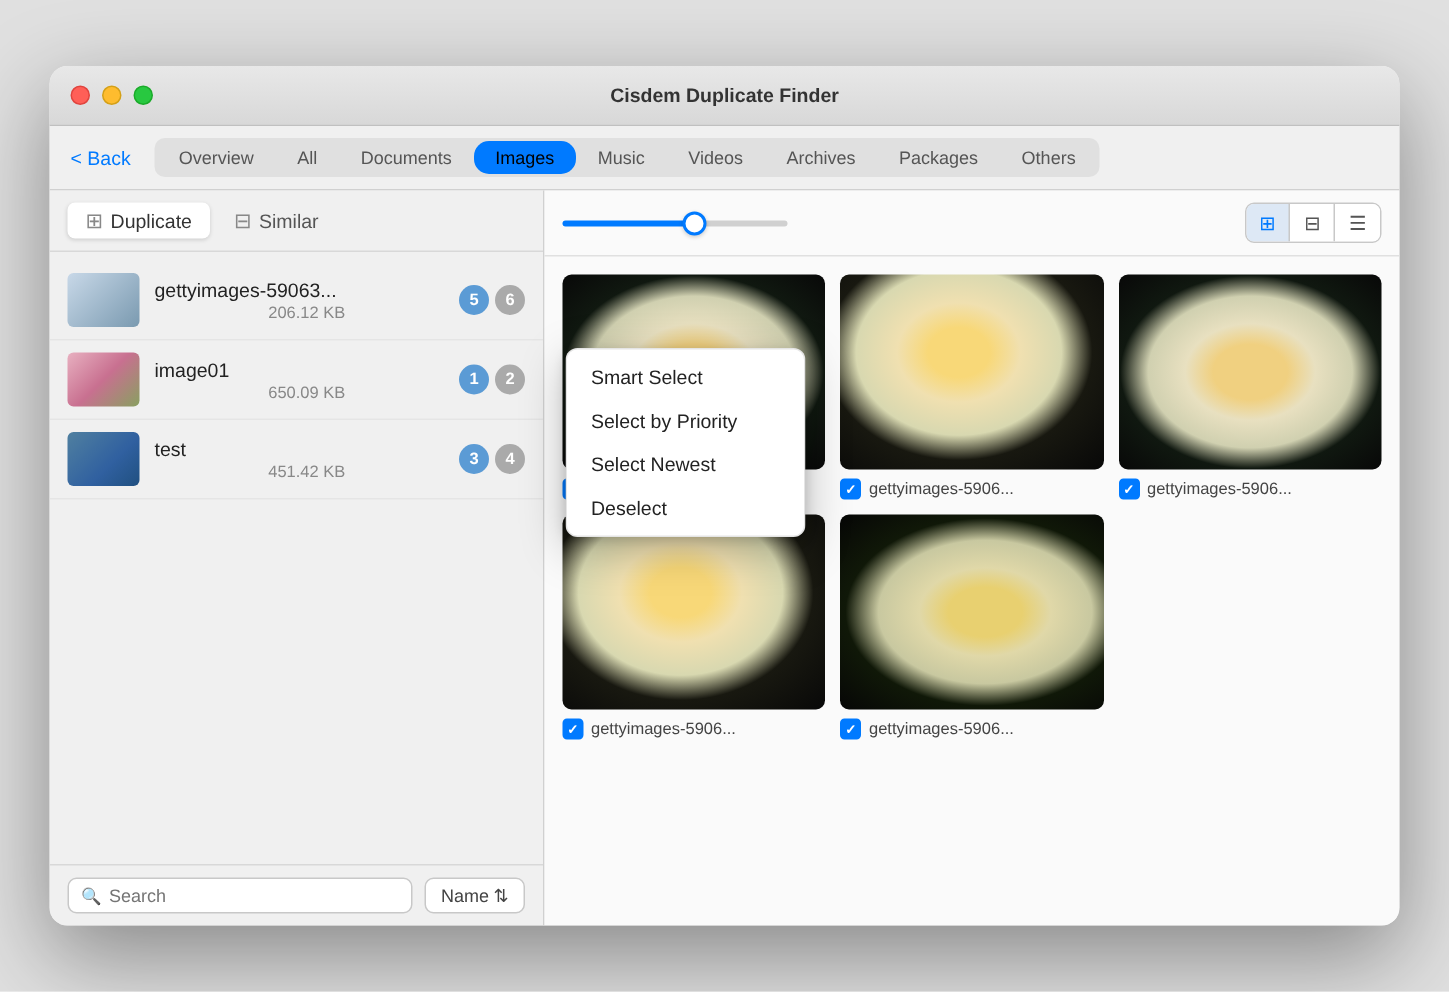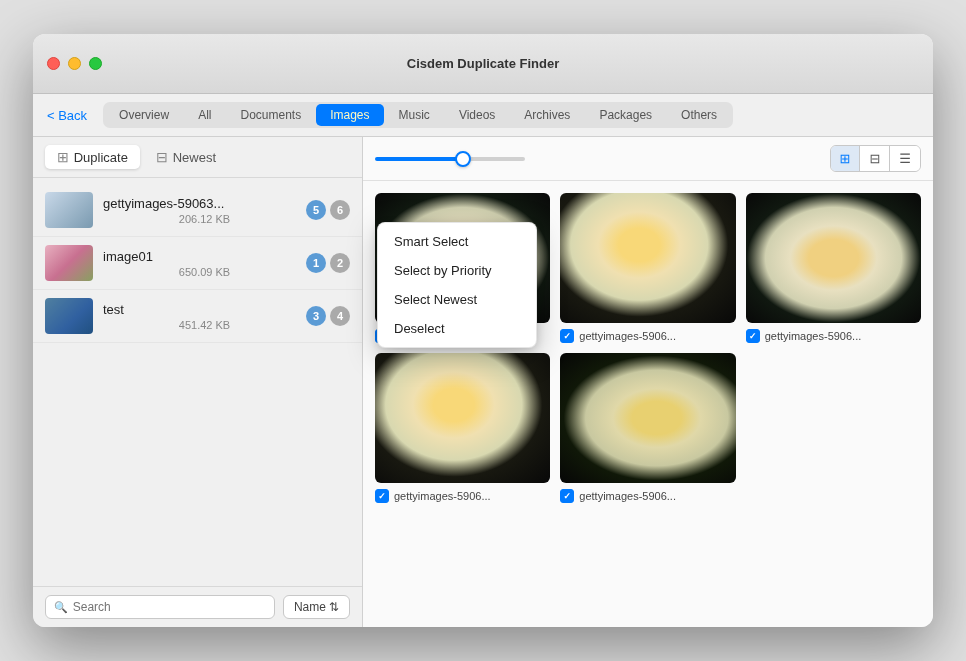"Cisdem Duplicate Finder" .titlebar { height: 60px -> 40px }
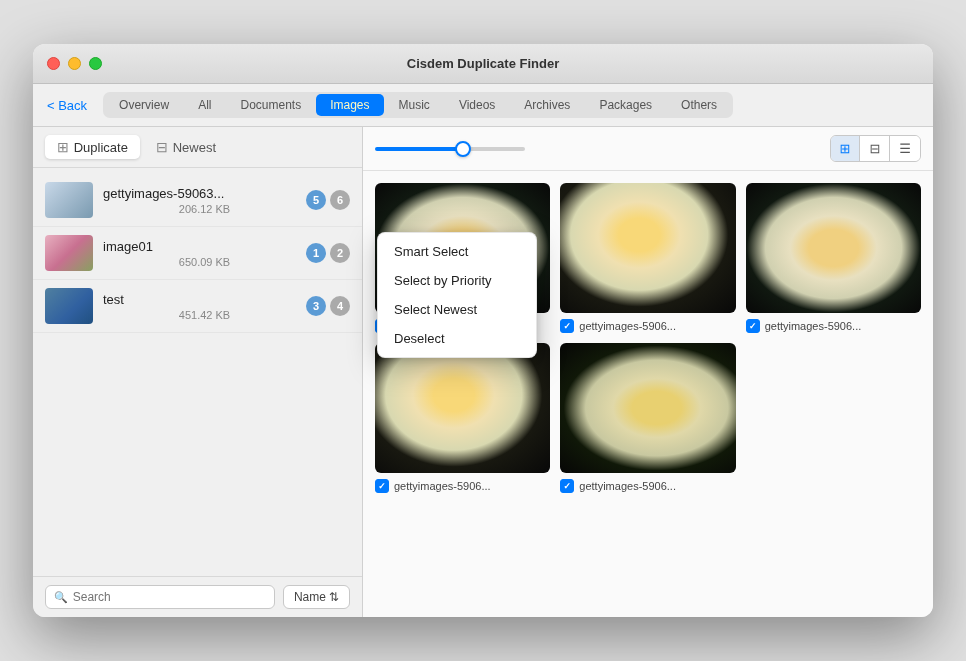"Images" .tab.active { border-radius: none -> 10px; color: #fef9c3 -> #000000 }
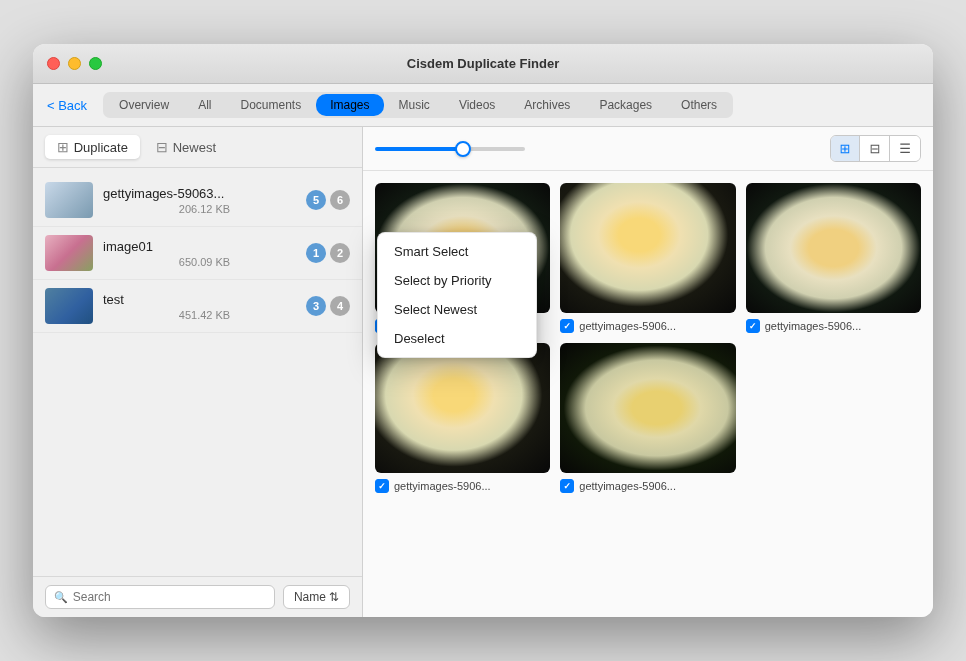"Newest" span { text: Newest -> Similar }
